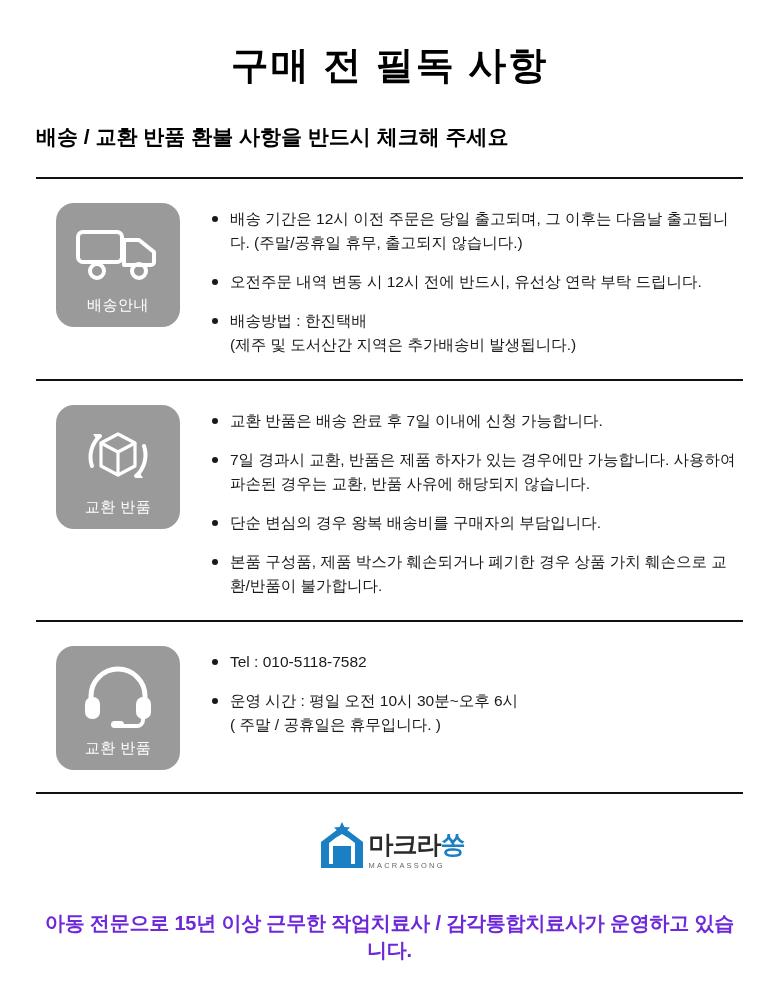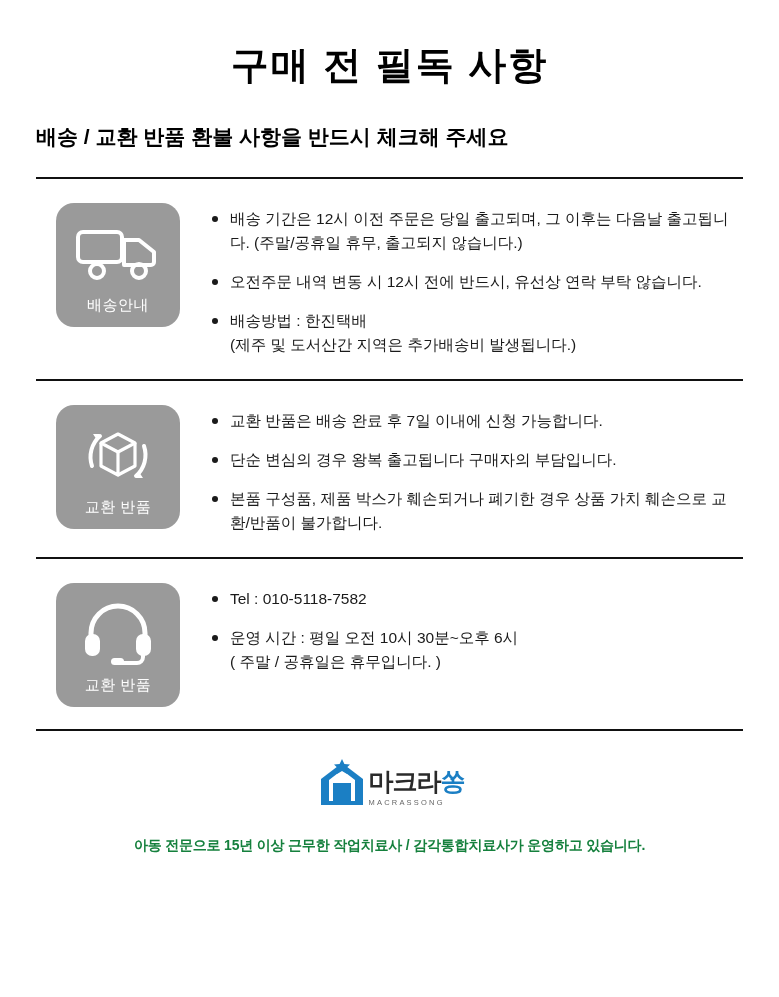"오전주문 내역 변동 시 12시" li { text: 않습니다 -> 드립니다 }
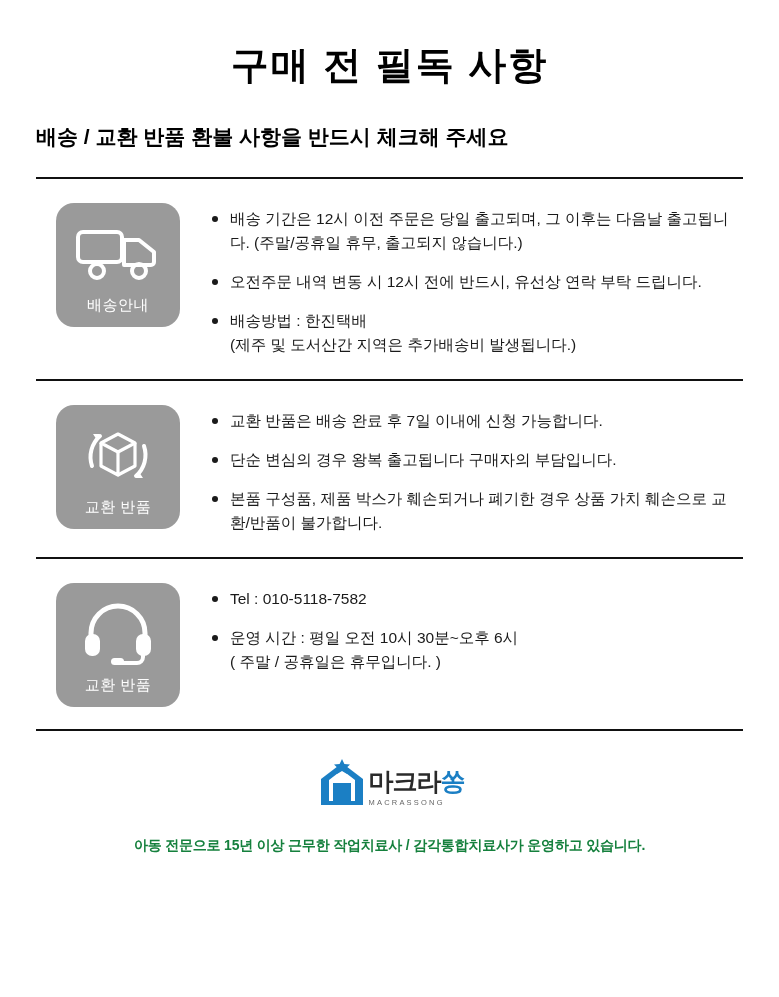"7일 경과시 교환, 반품은 제품" li { html: none -> <li>7일 경과시 교환, 반품은 제품 하자가 있는 경우에만 가능합니다. 사용하여 파손된 경우는 교환, 반품 사유에 해당되지 않습니다.</li> }
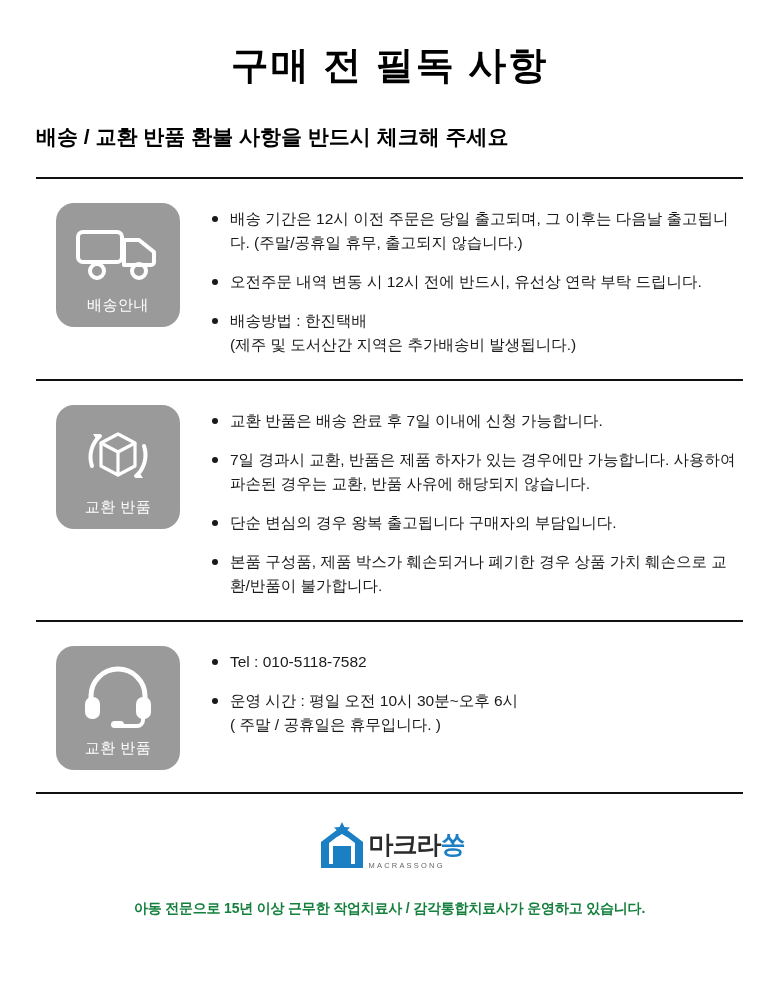"단순 변심의 경우 왕복 출고됩니다" li { text: 출고됩니다 -> 배송비를 }
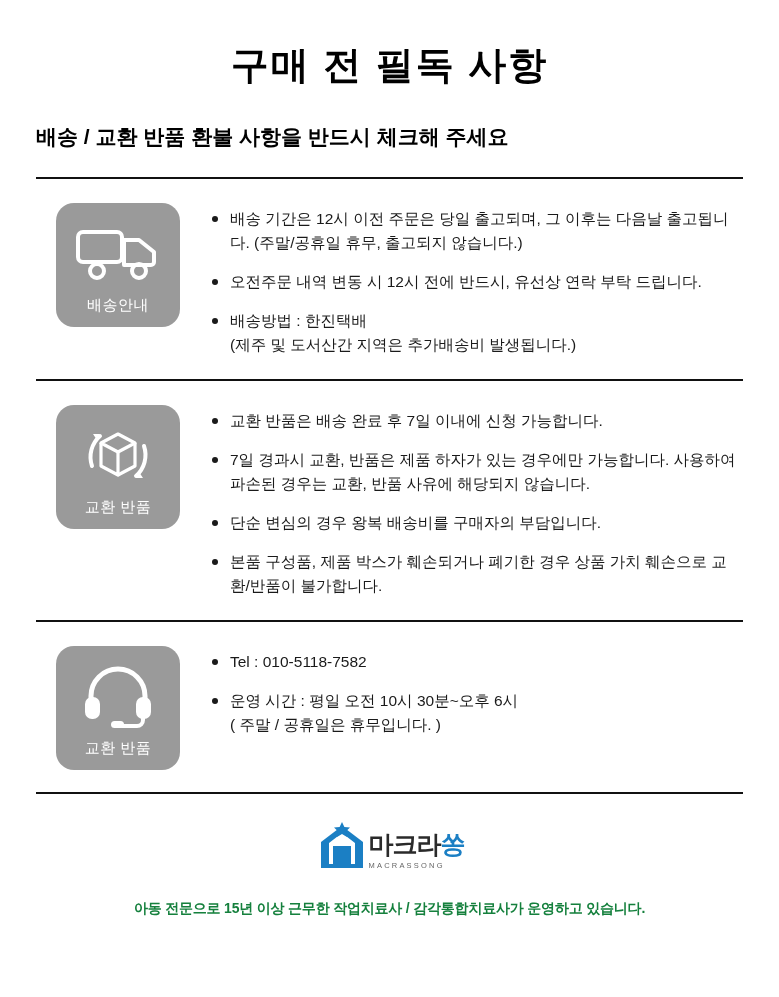"아동 전문으로 15년 이상 근무한" .footer-note { color: #15803d -> #6d28d9; font-size: 14px -> 20px; margin-top: 22px -> 32px }
